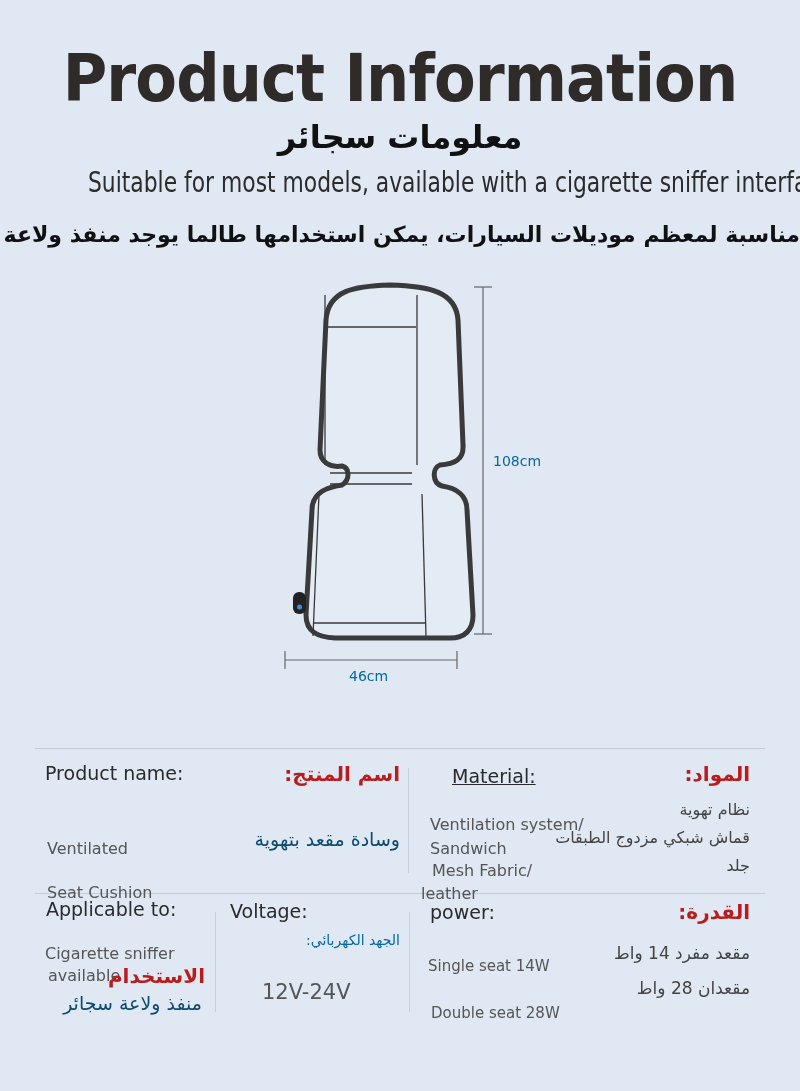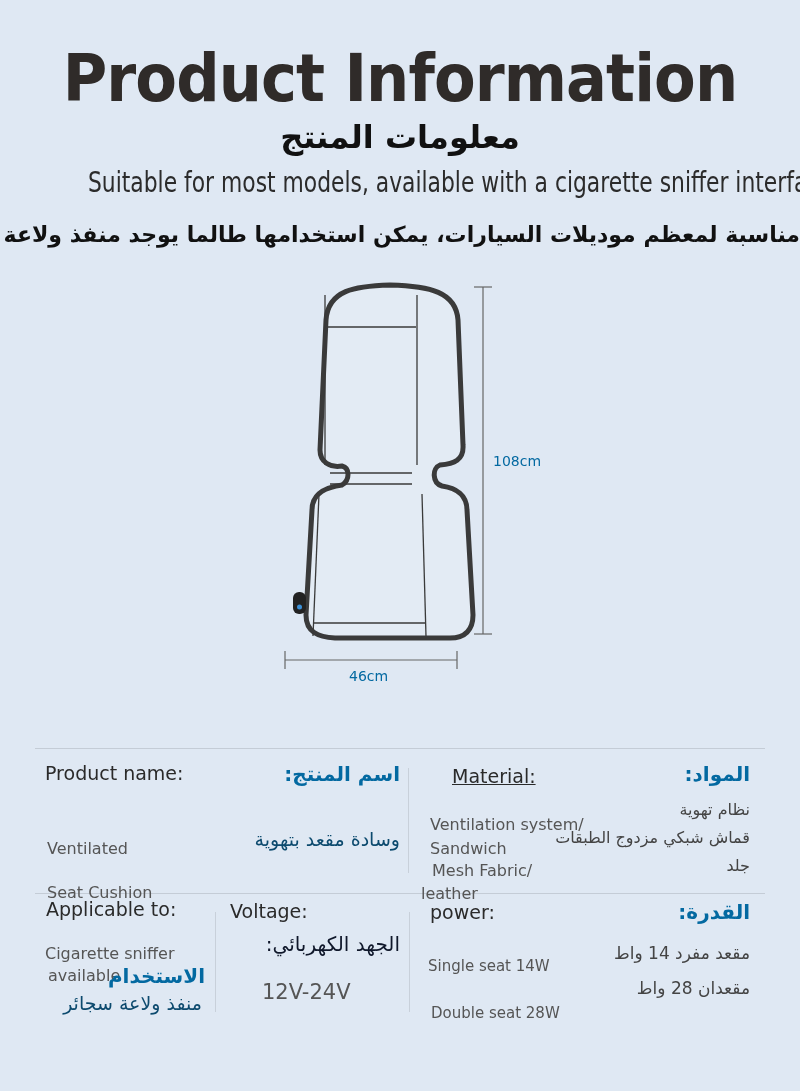"معلومات المنتج" div.abs { text: المنتج -> سجائر }
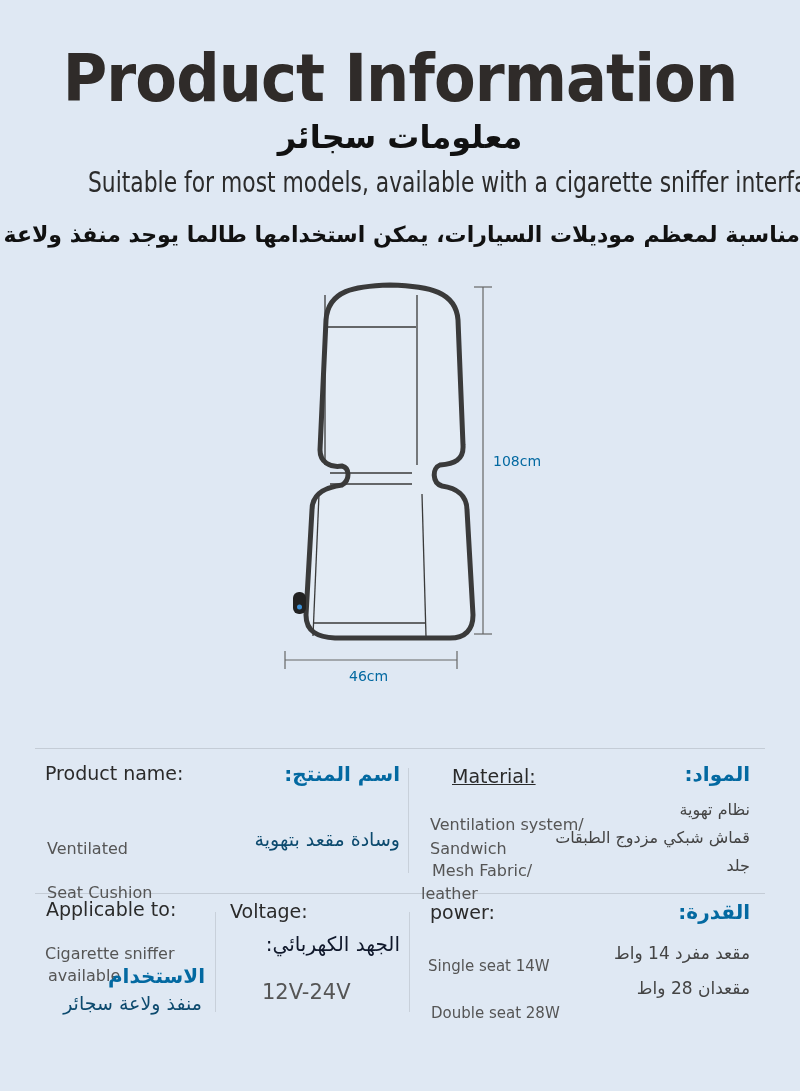"اسم المنتج:" .label-ar { color: #0369a1 -> #b91c1c }
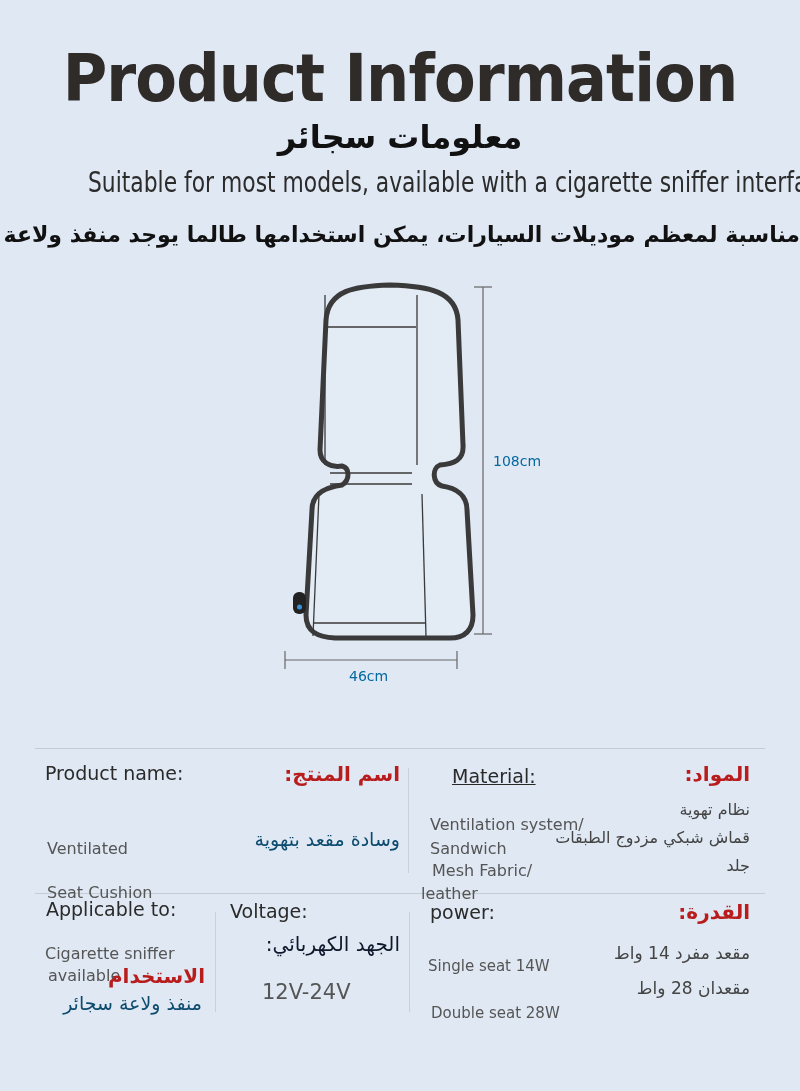"الجهد الكهربائي:" div.abs { color: #0f172a -> #0369a1; font-size: 20px -> 14px }
